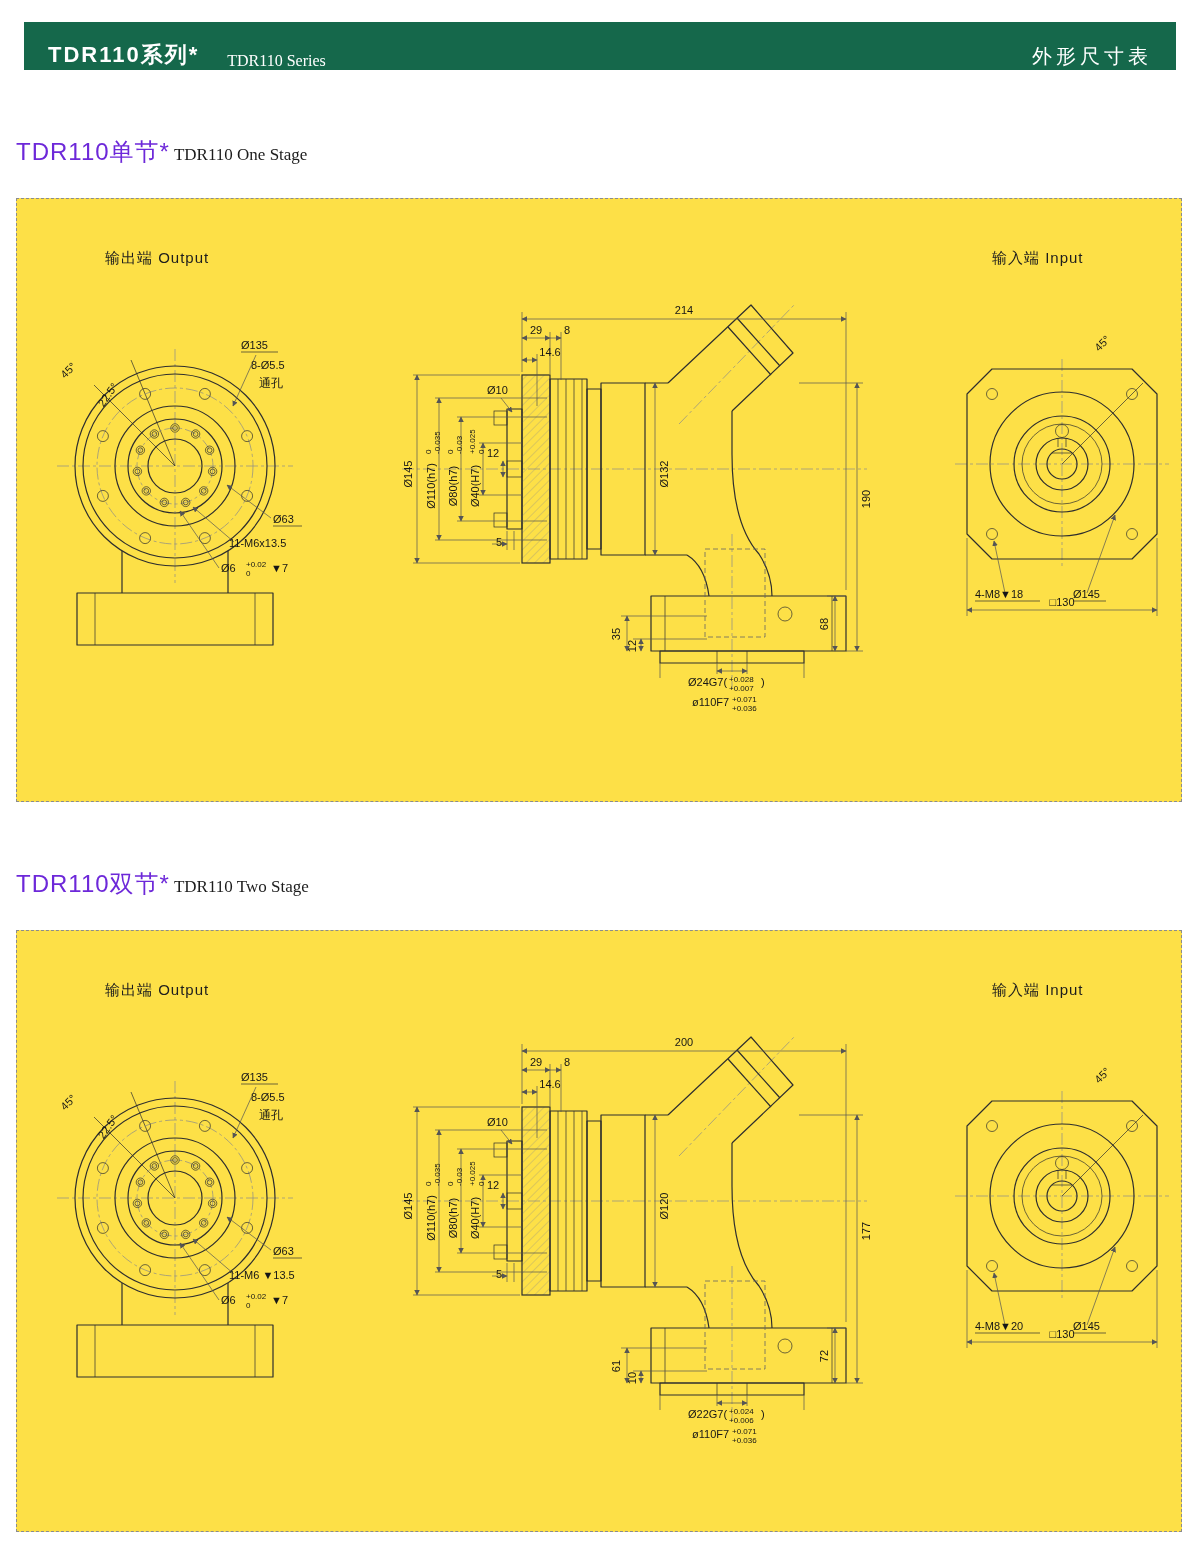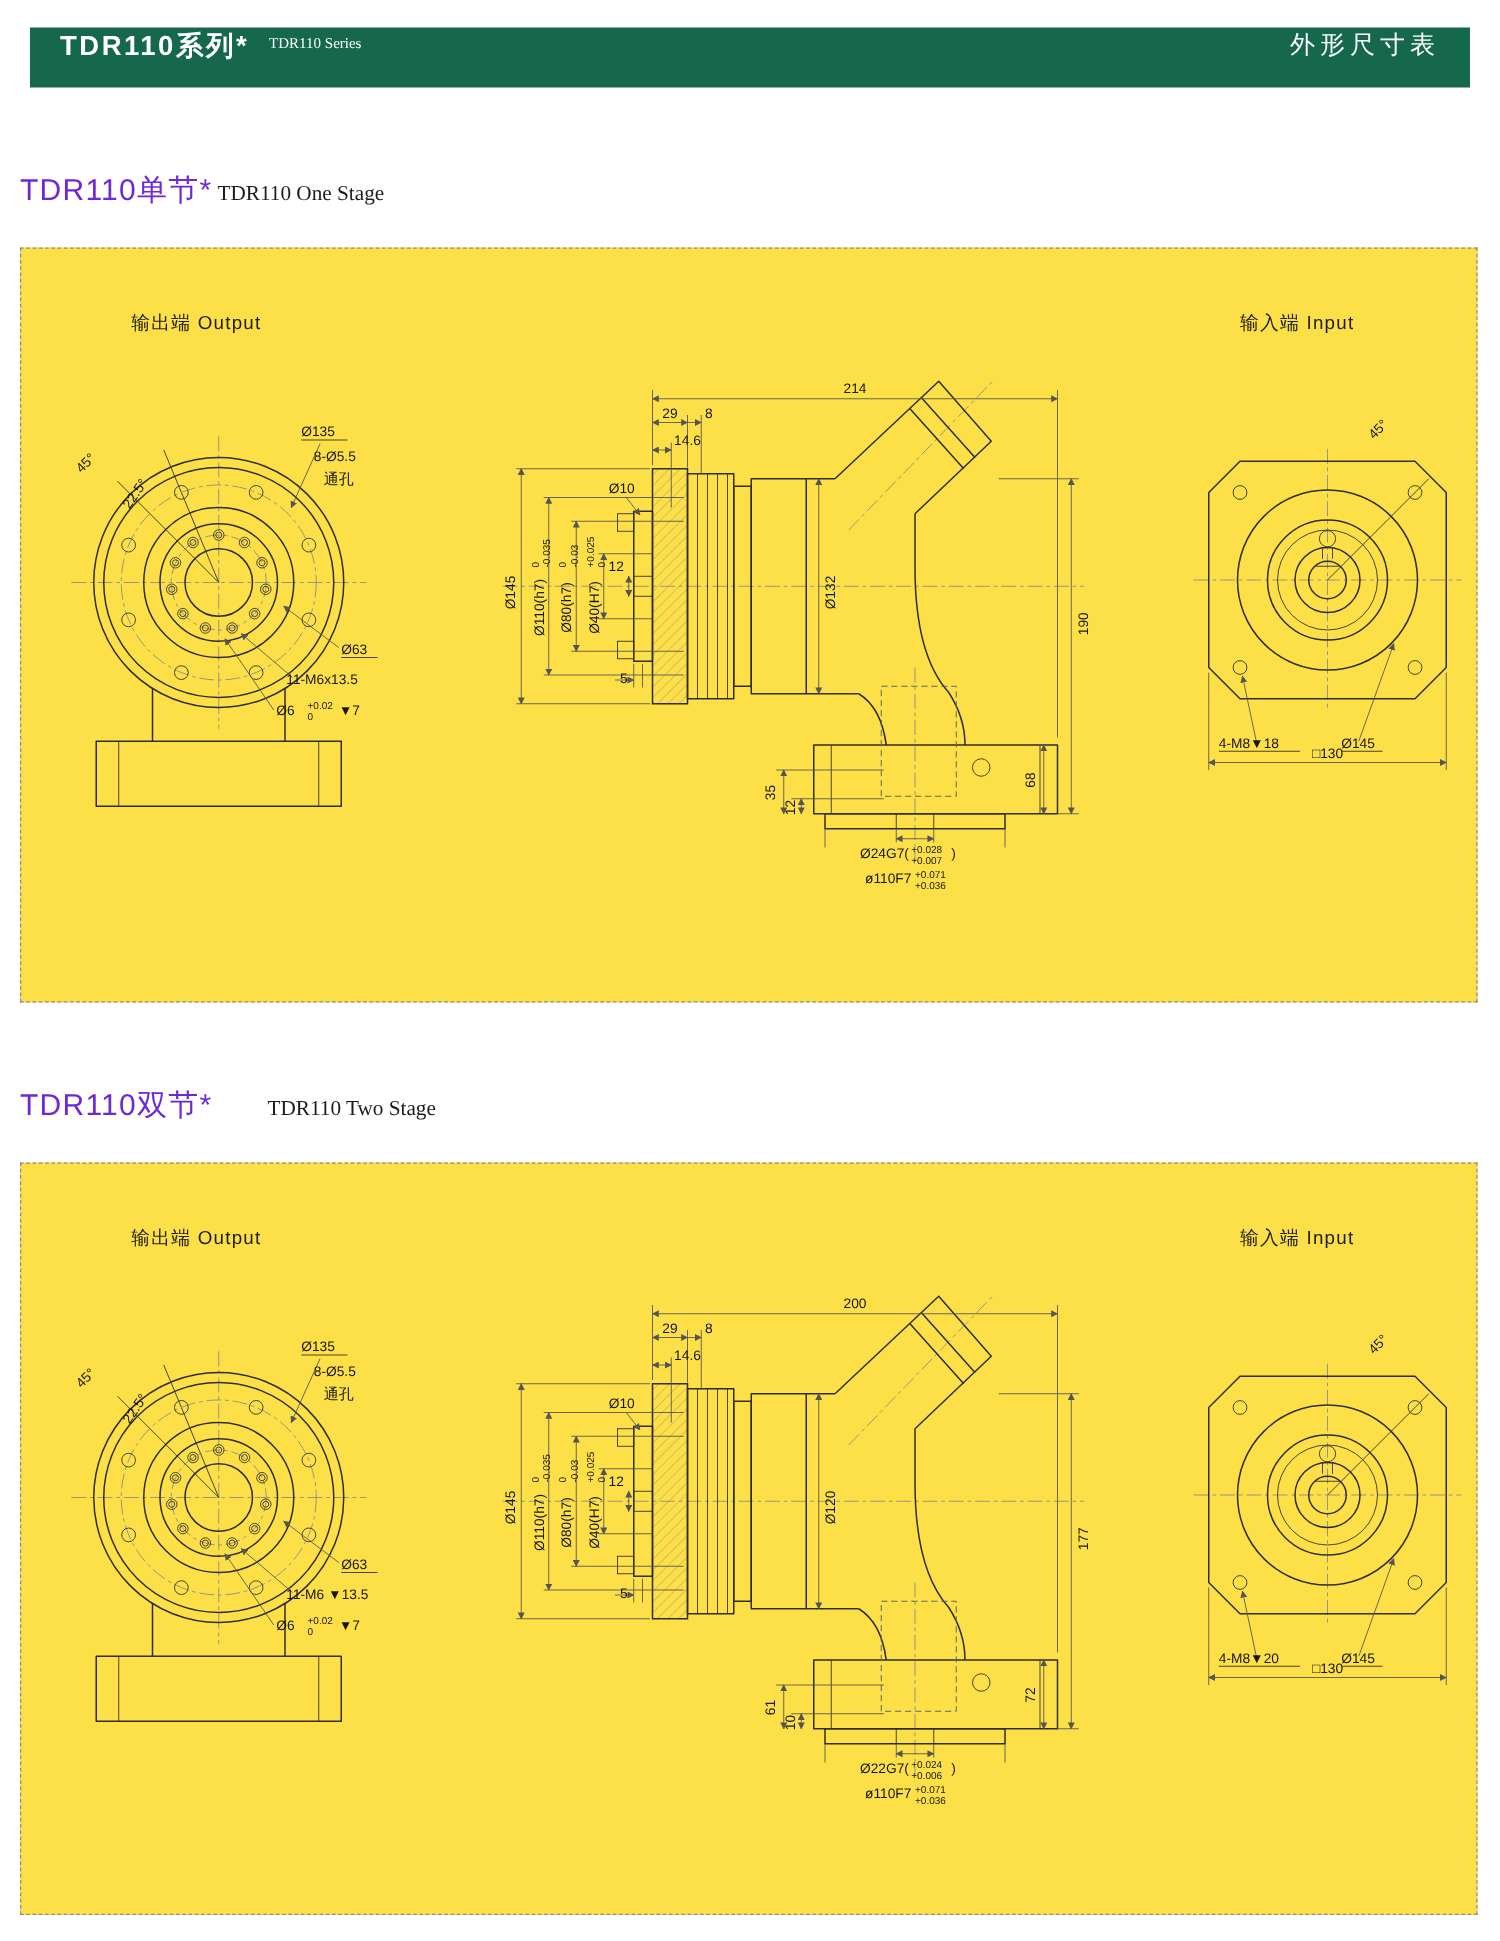"TDR110系列*" .topbar { align-items: flex-start -> flex-end }
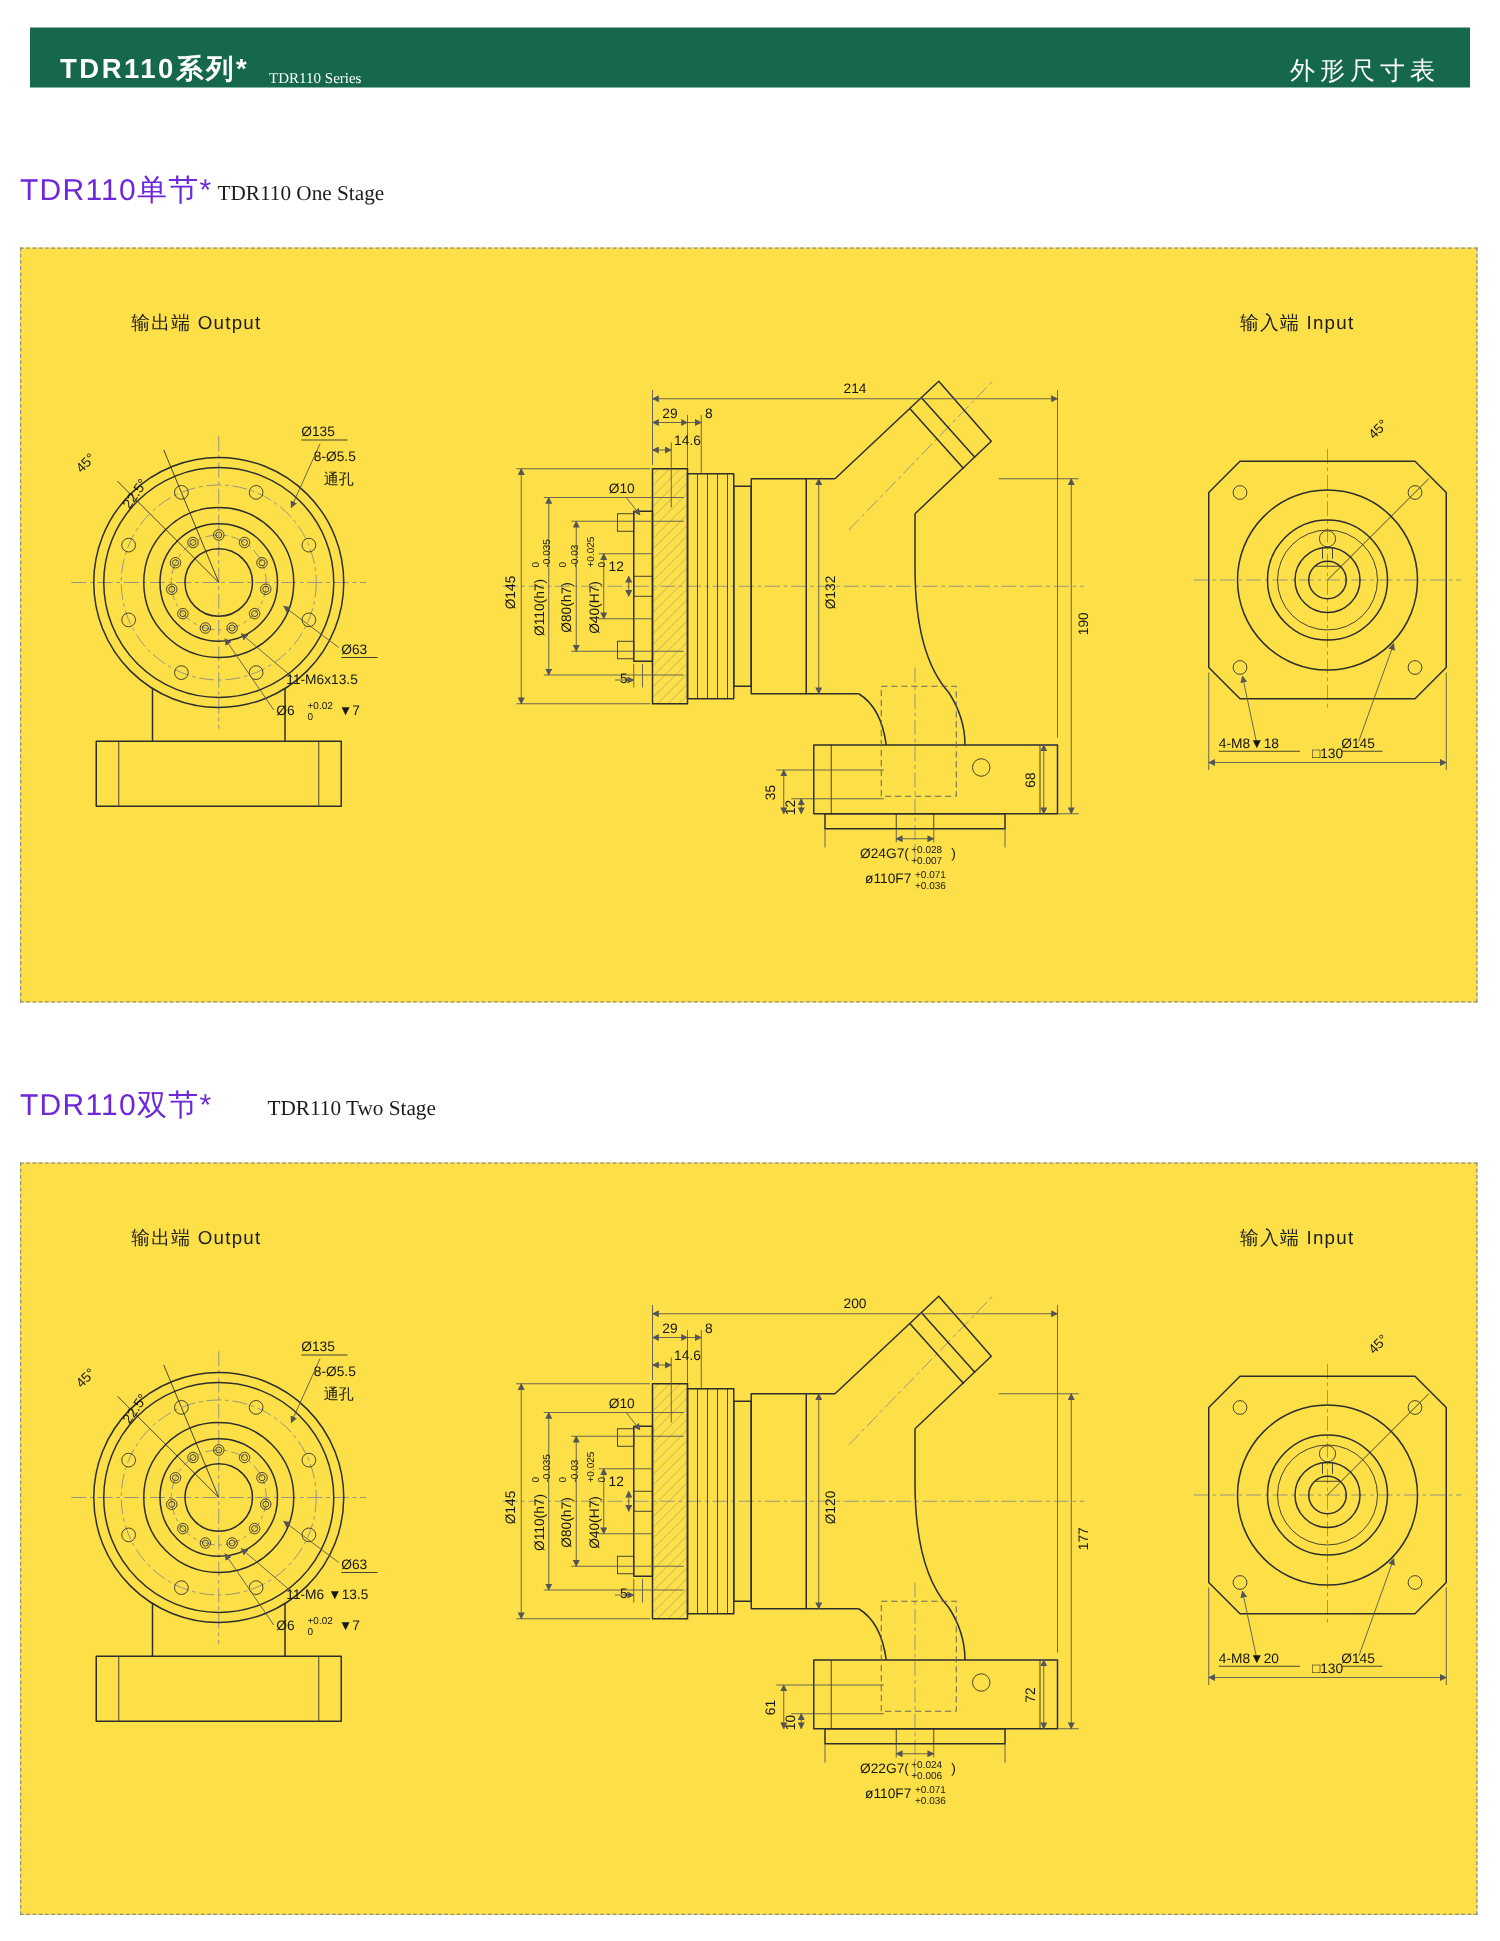"TDR110 Series" .topbar .en { font-size: 12px -> 16px; margin-left: 16px -> 28px }
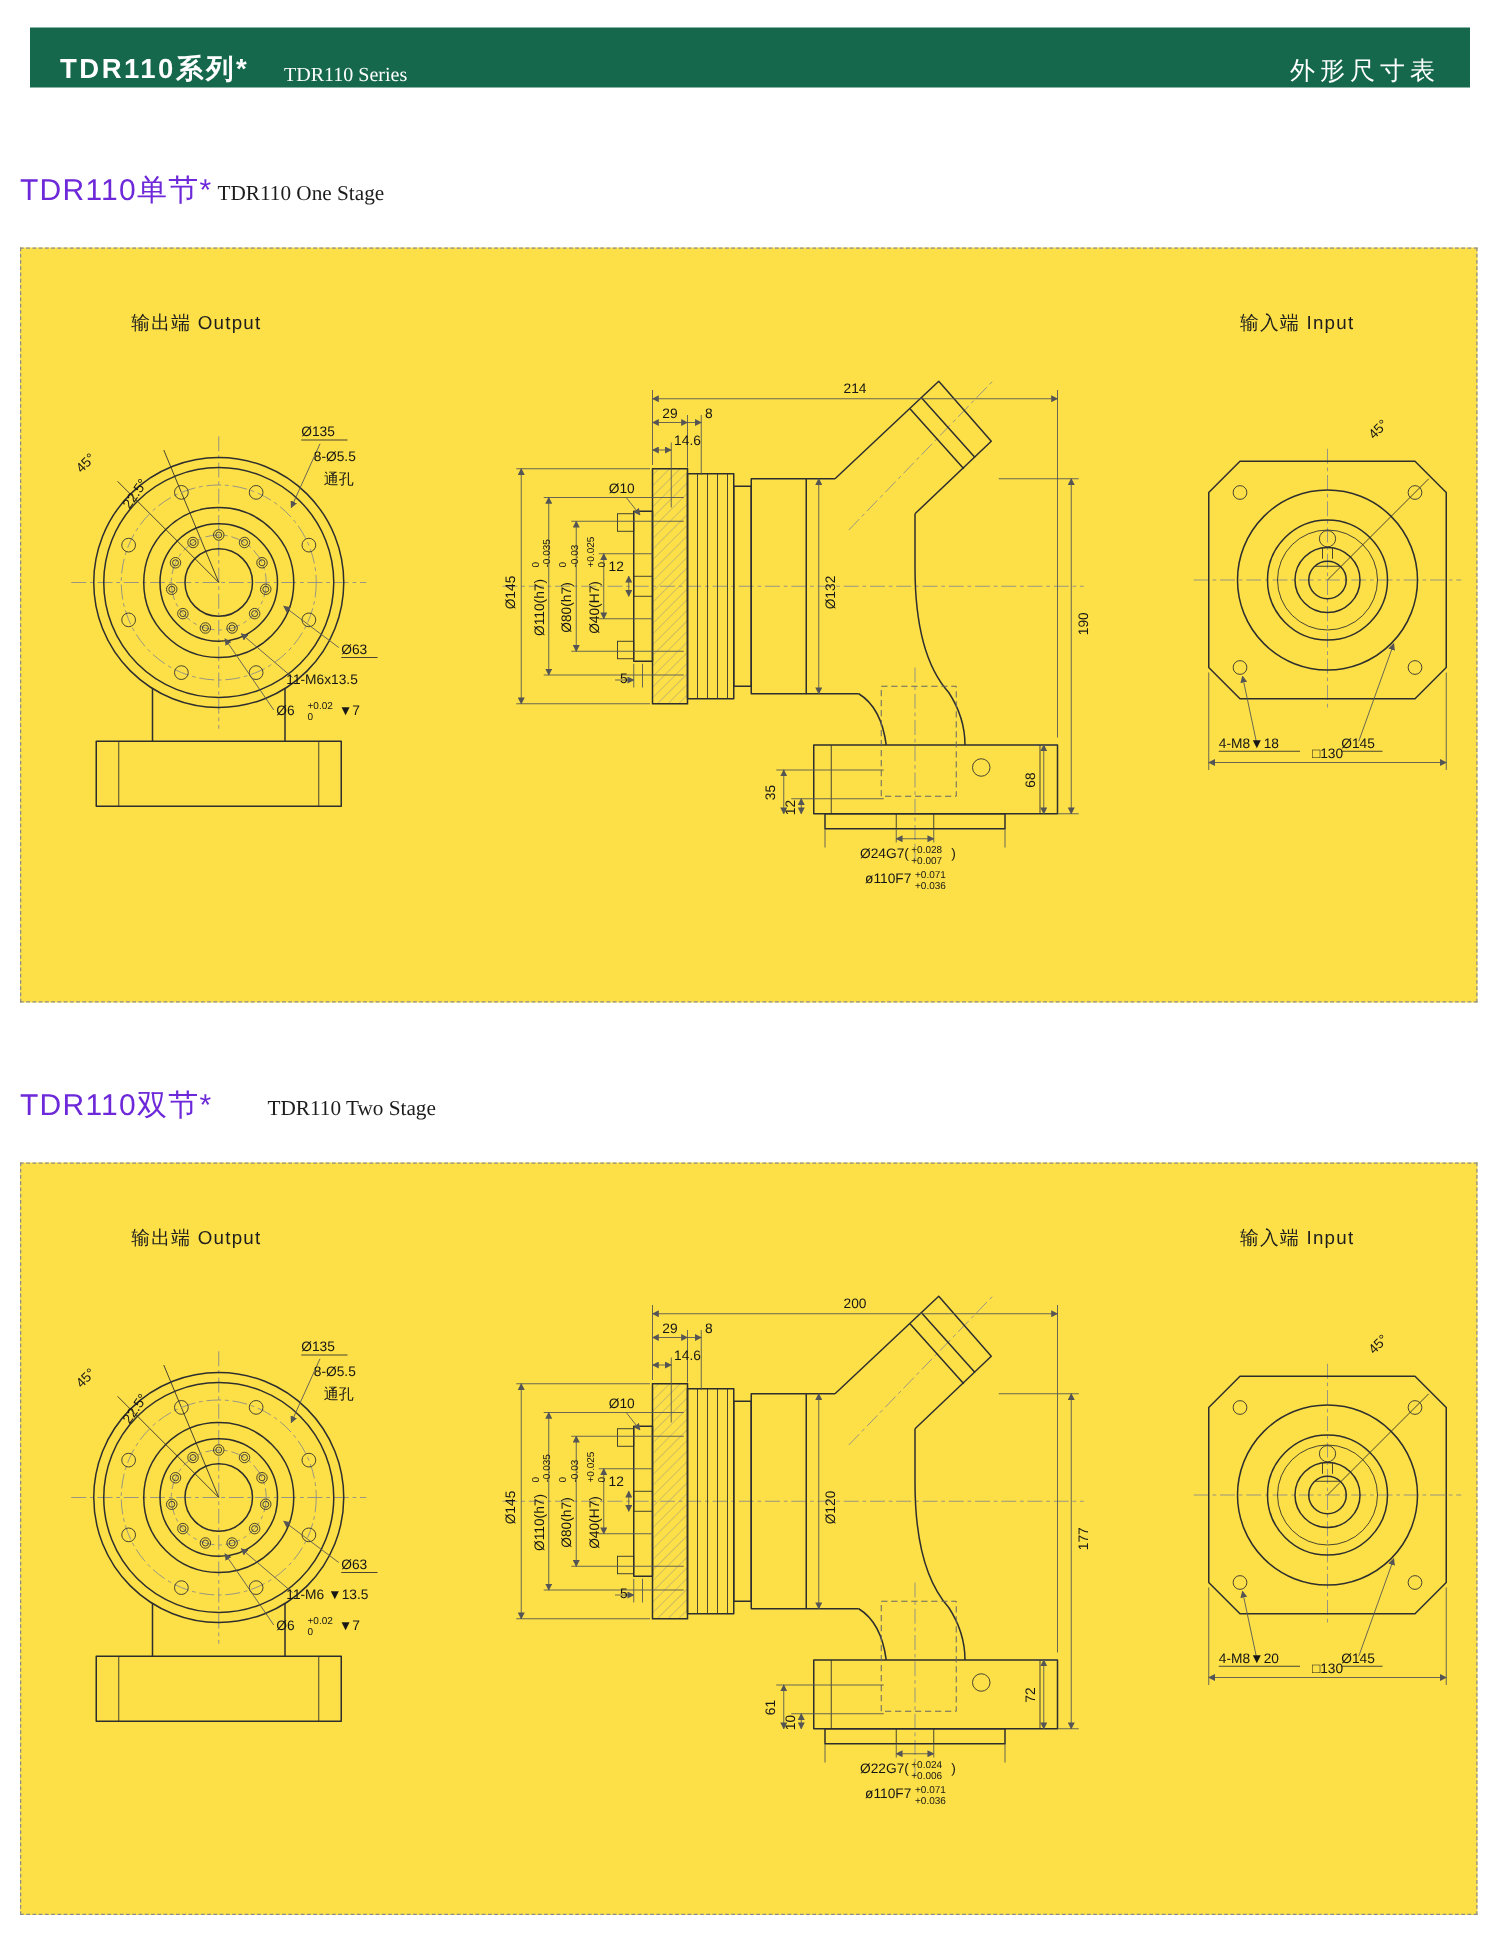"TDR110双节*" div.sec-title { gap: 40px -> none }
